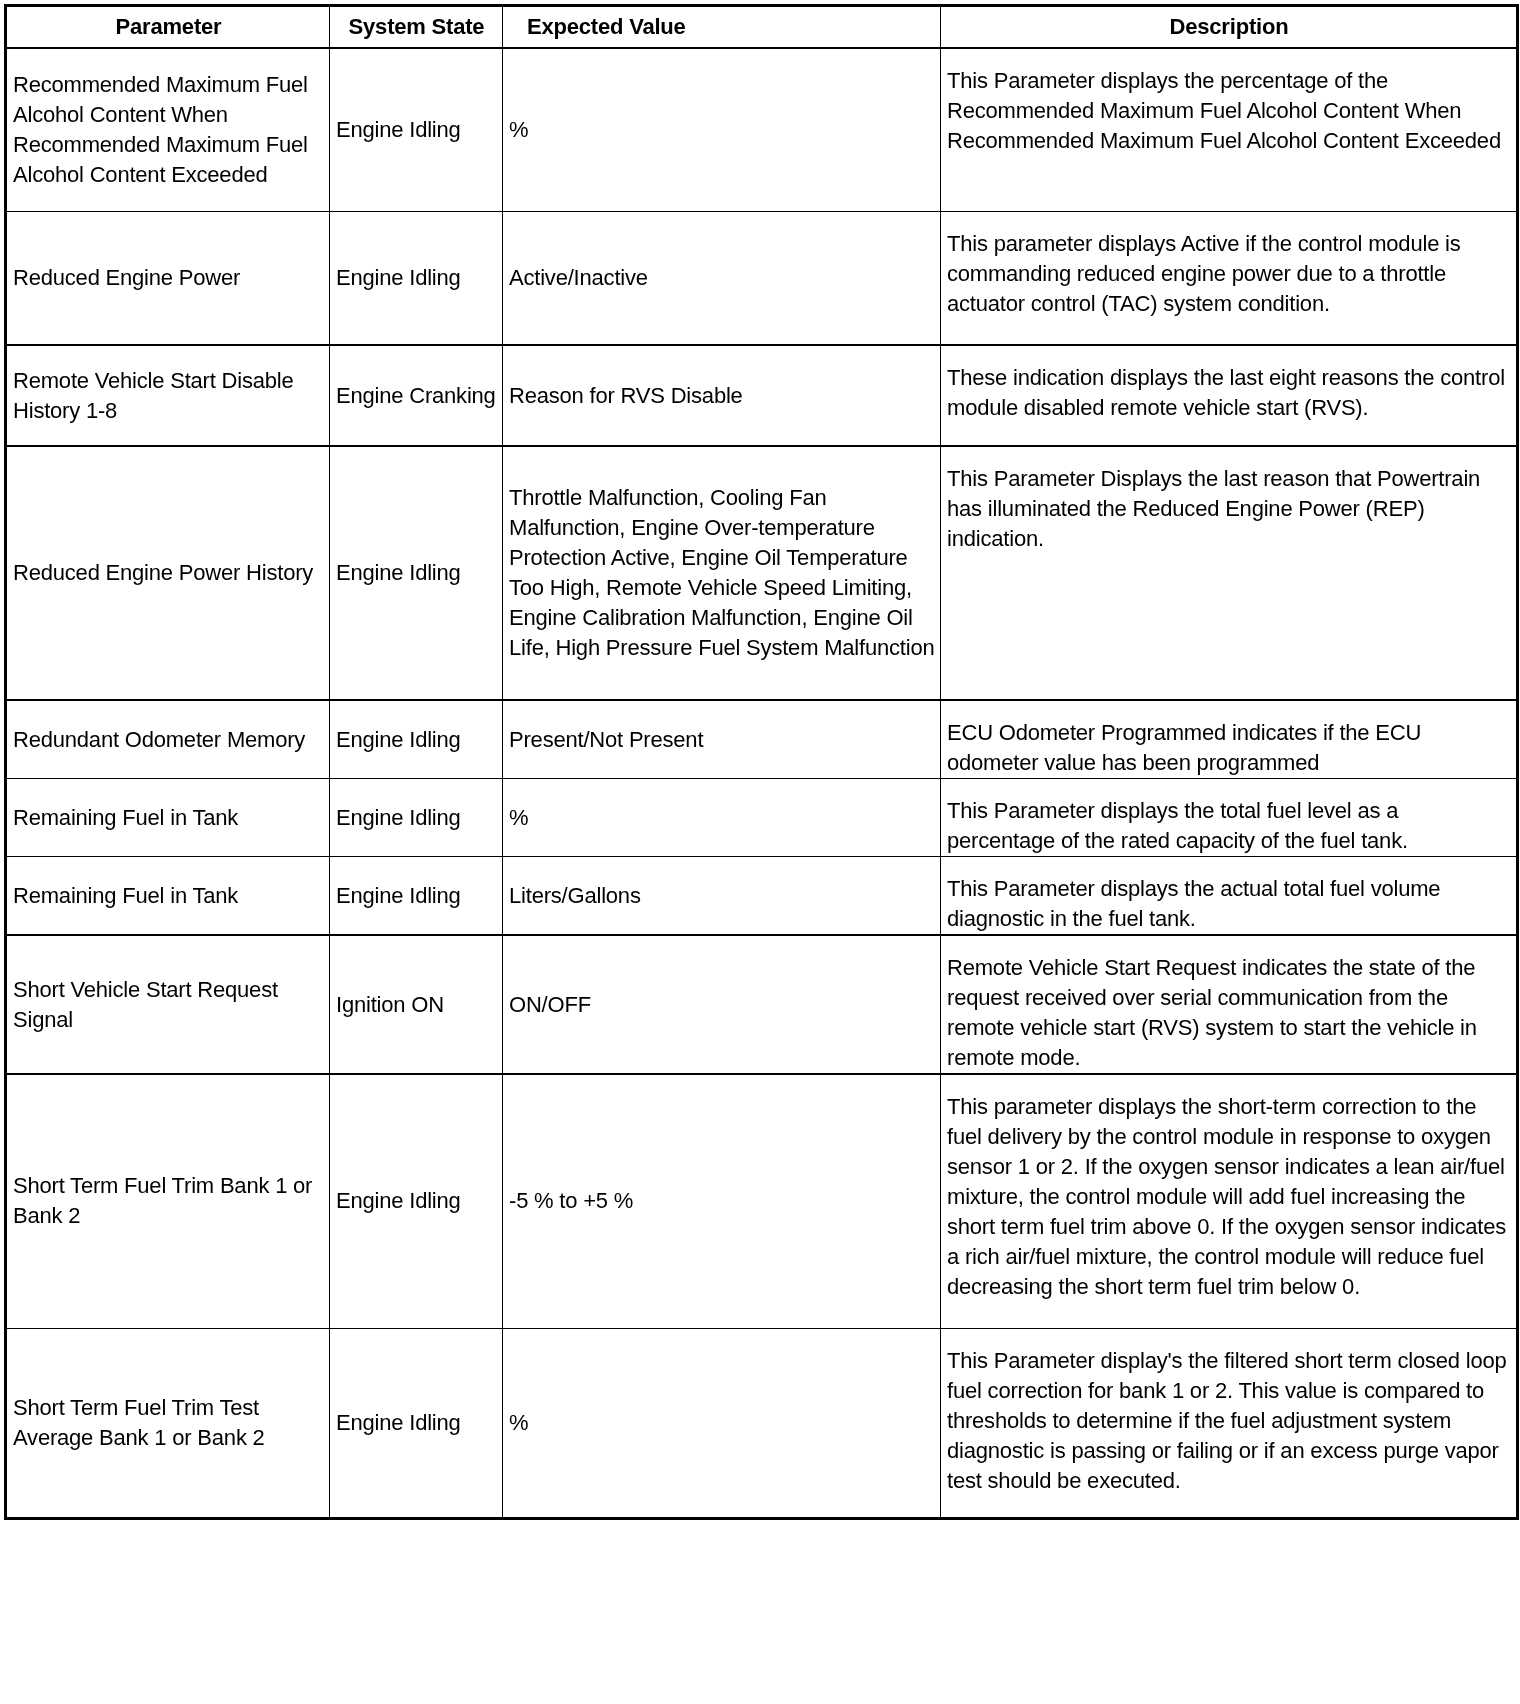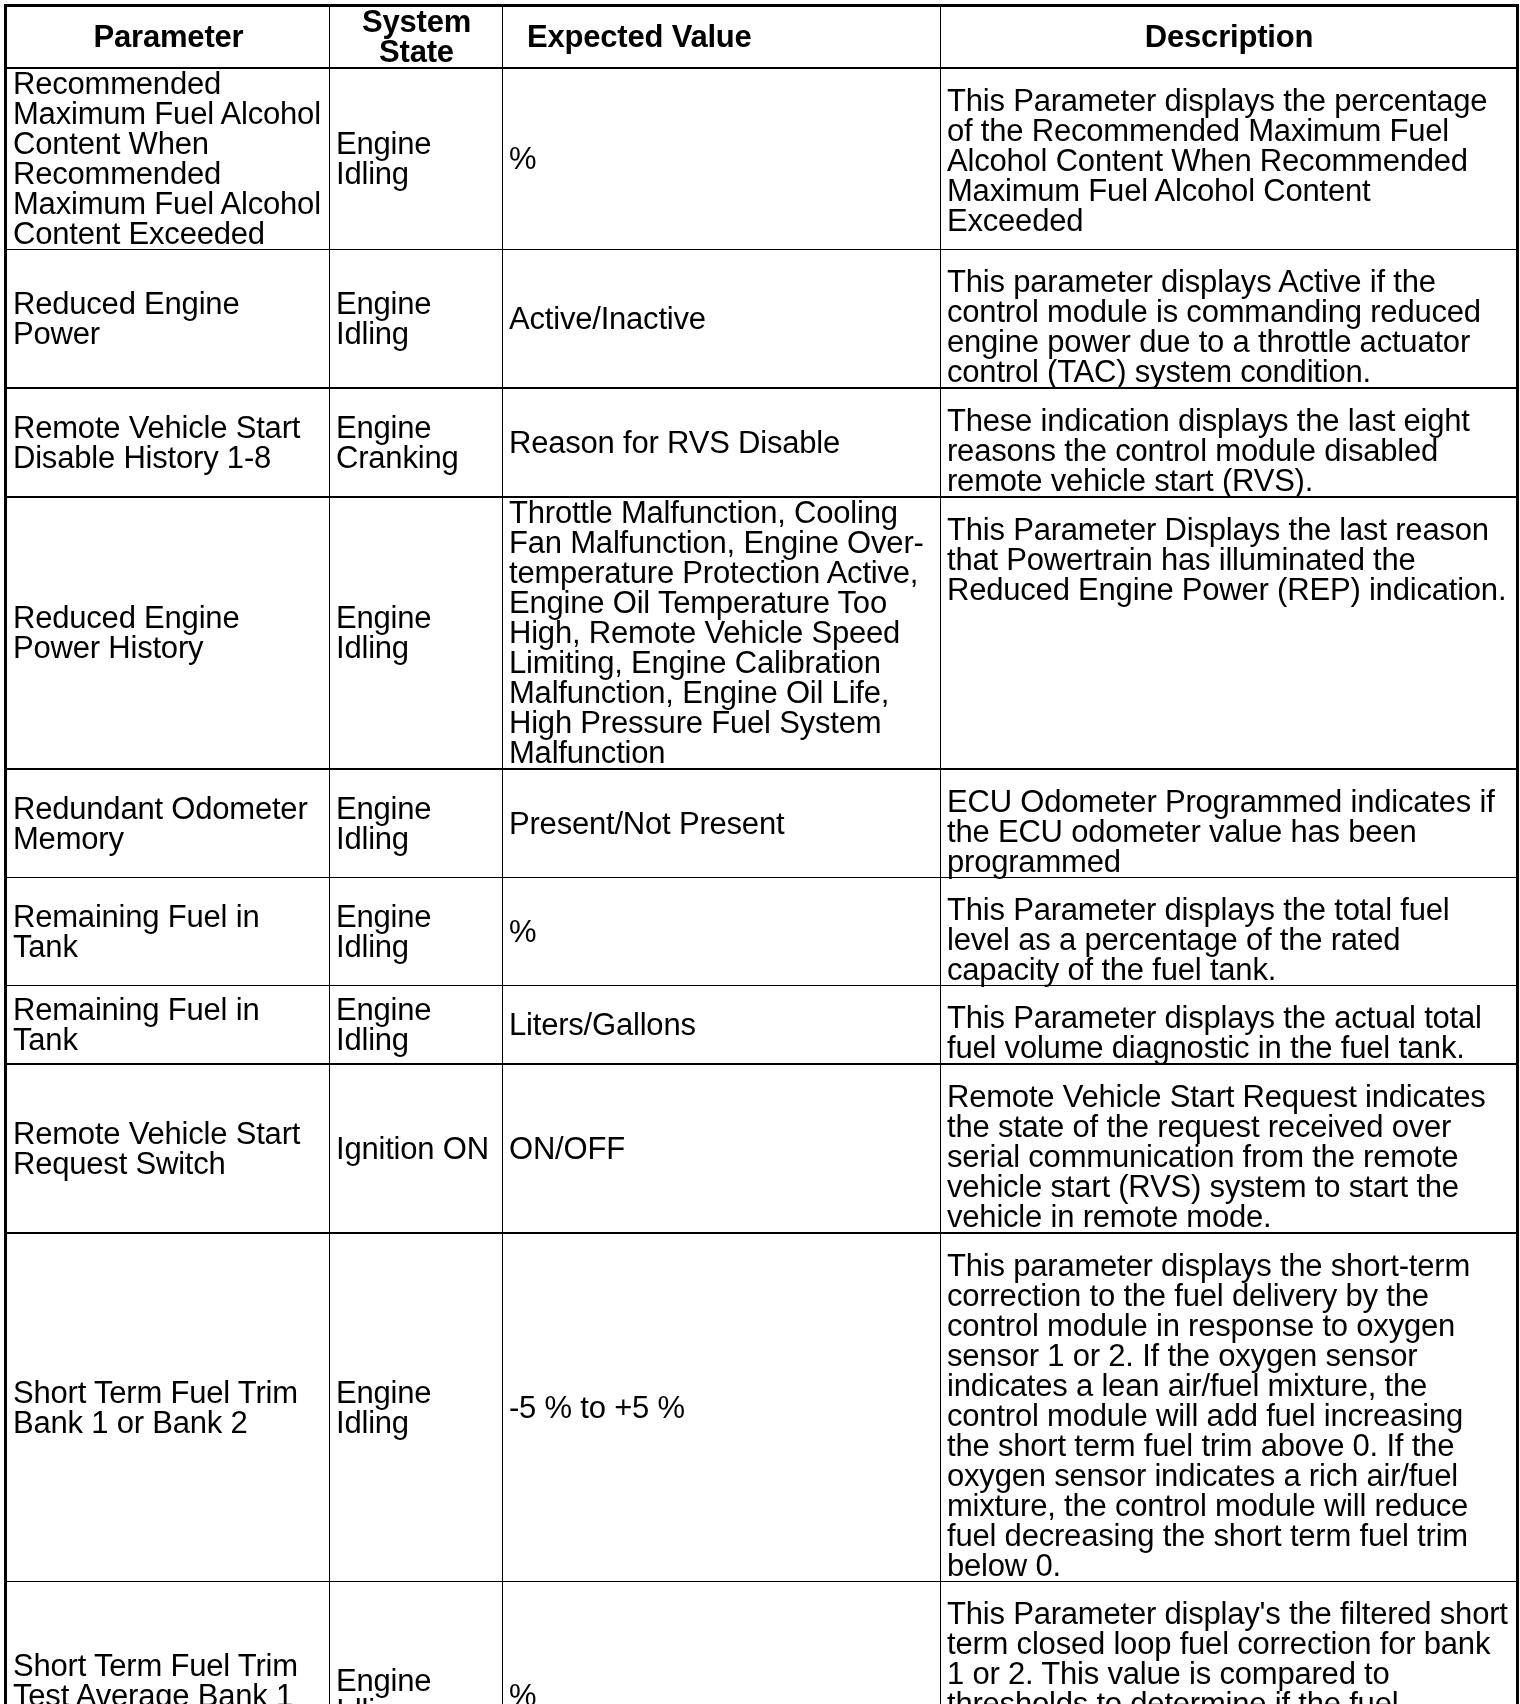"Parameter" th, td { font-size: 31px -> 22px }
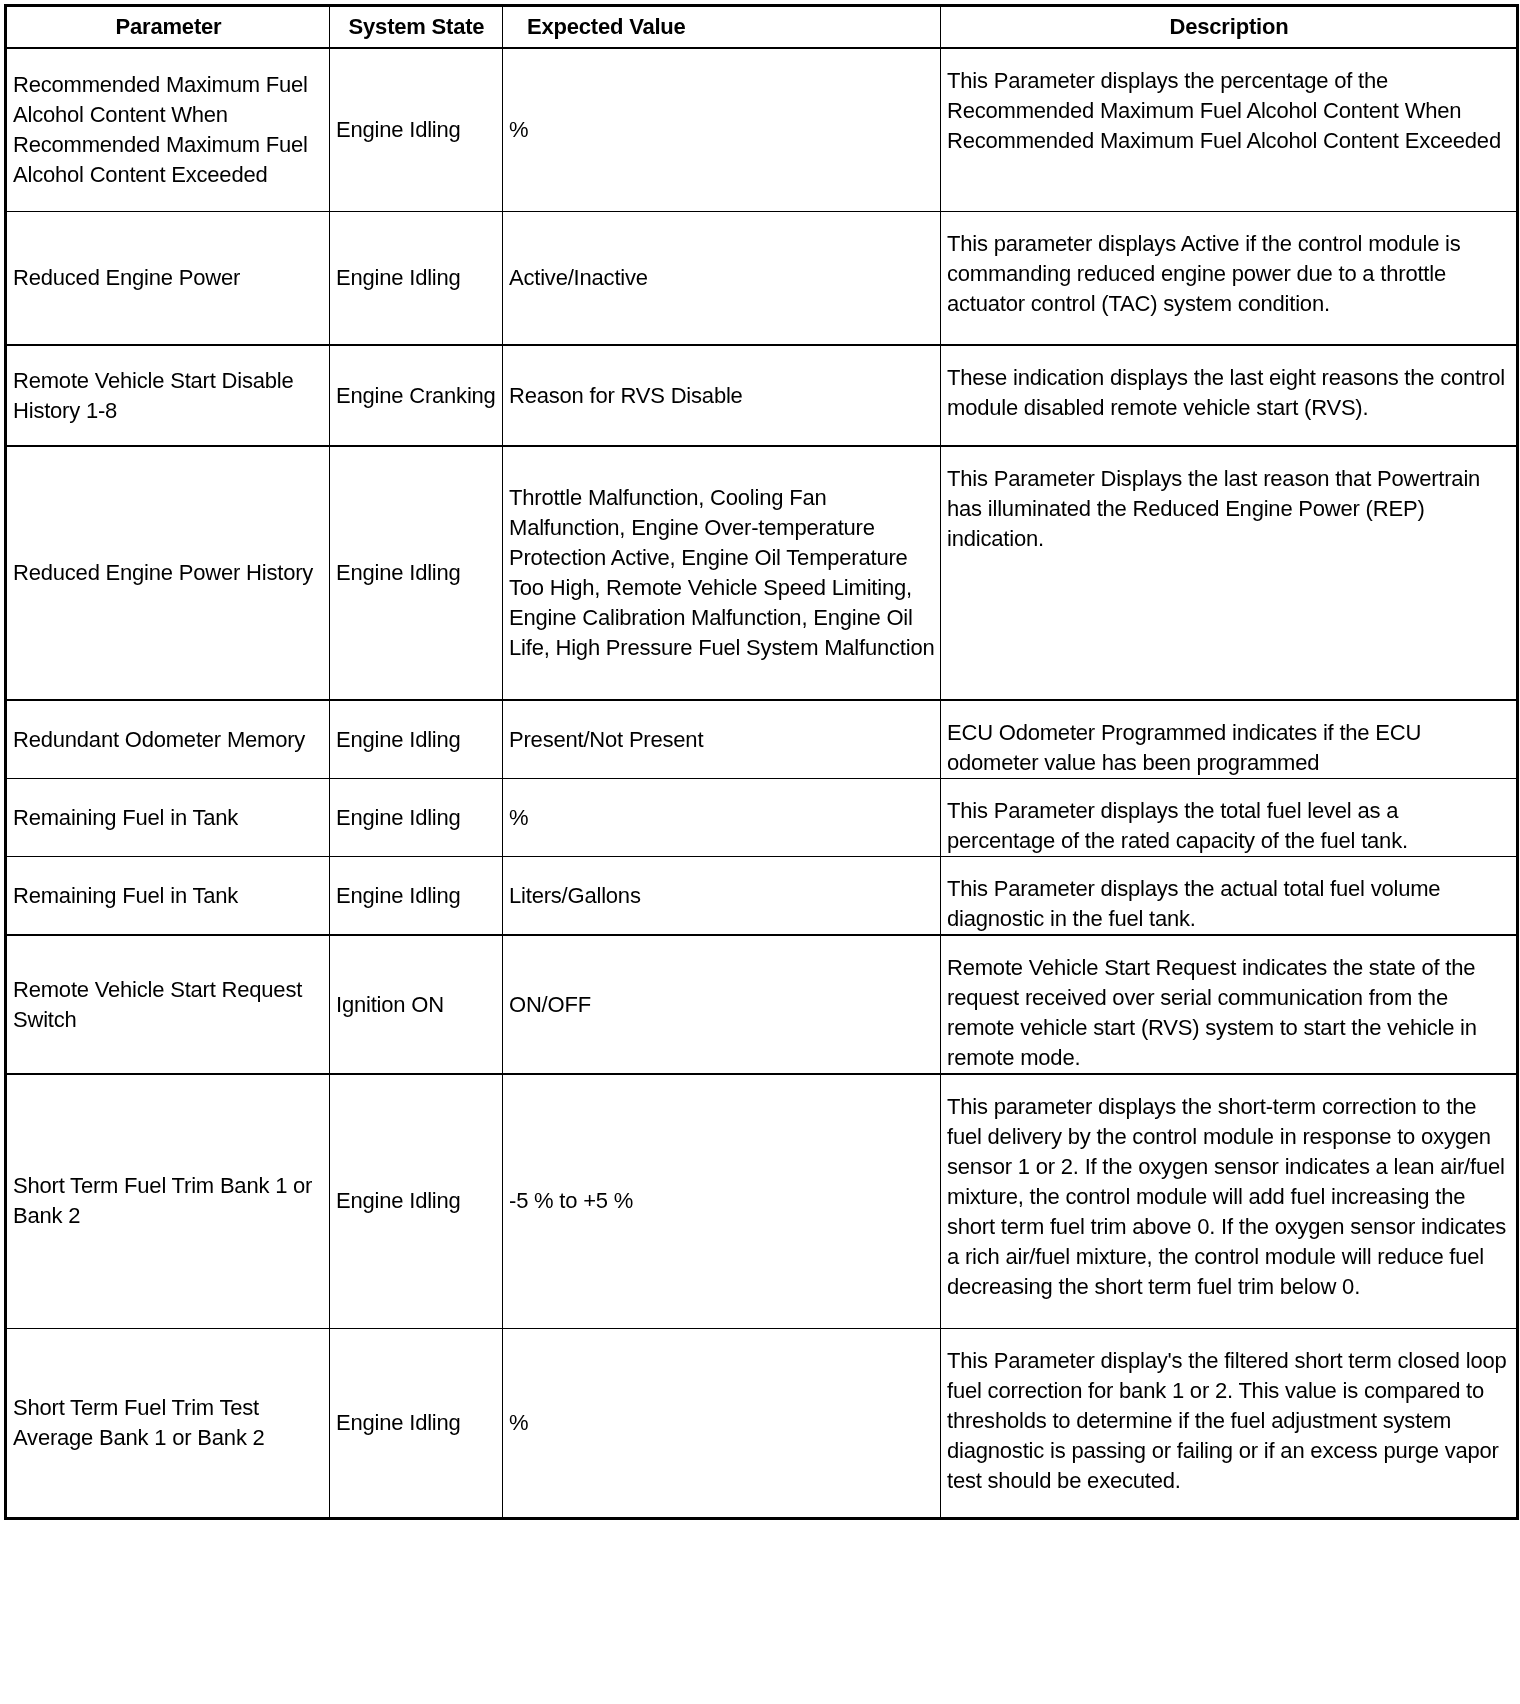"Remote Vehicle Start Request Switch" td { text: Remote Vehicle Start Request Switch -> Short Vehicle Start Request Signal }
